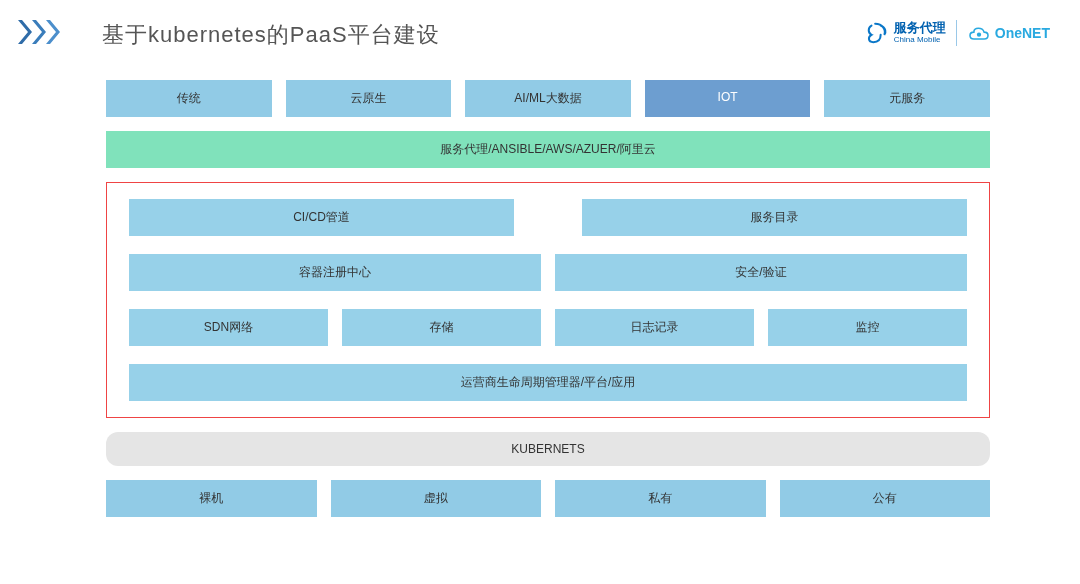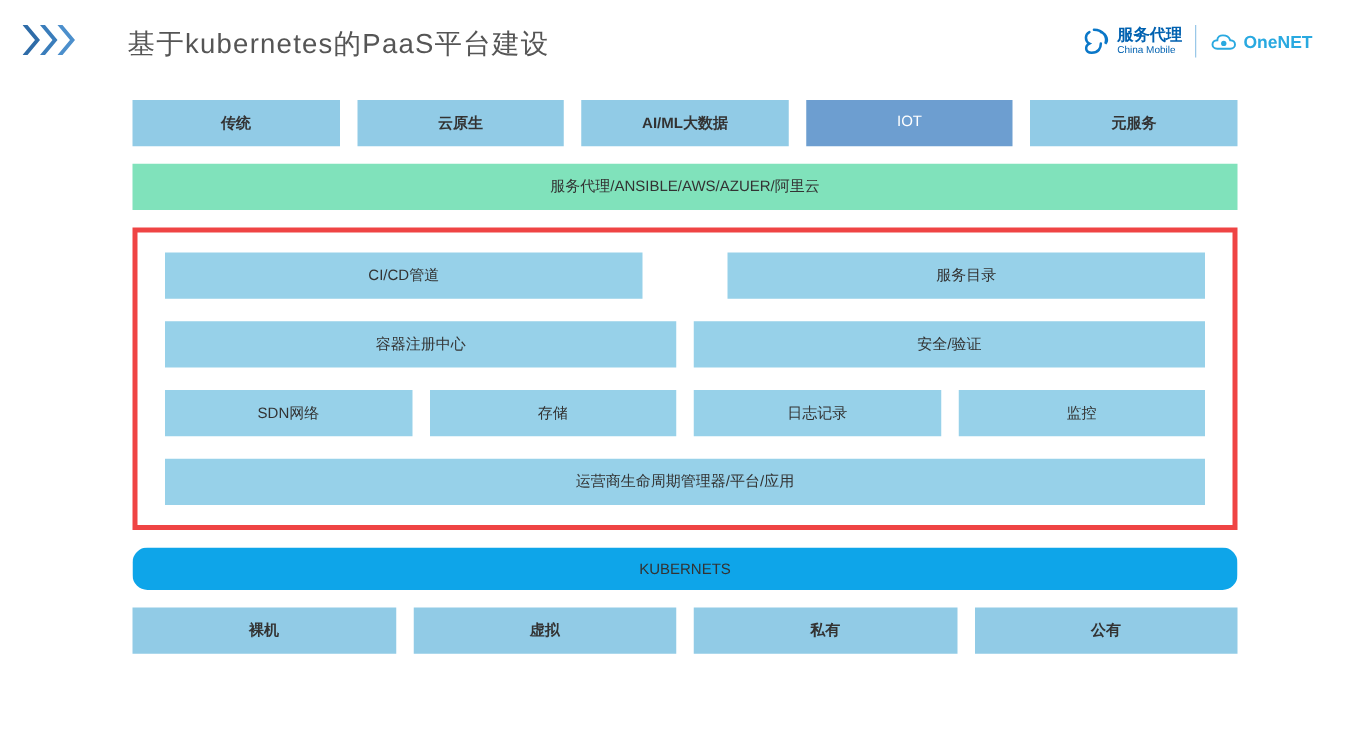"传统" .box-blue { font-weight: bold -> none }
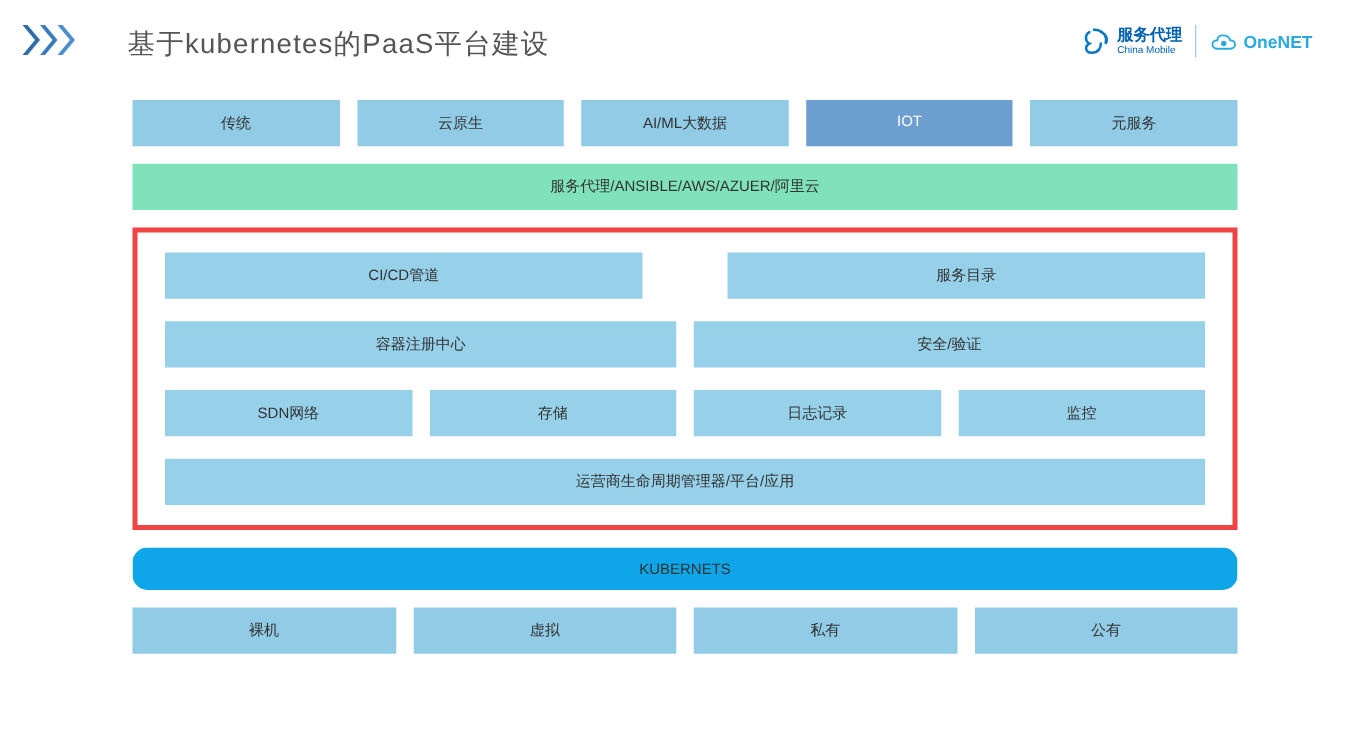"CI/CD管道" .container { border: 4px solid #ef4444 -> 1px solid #ef4444 }
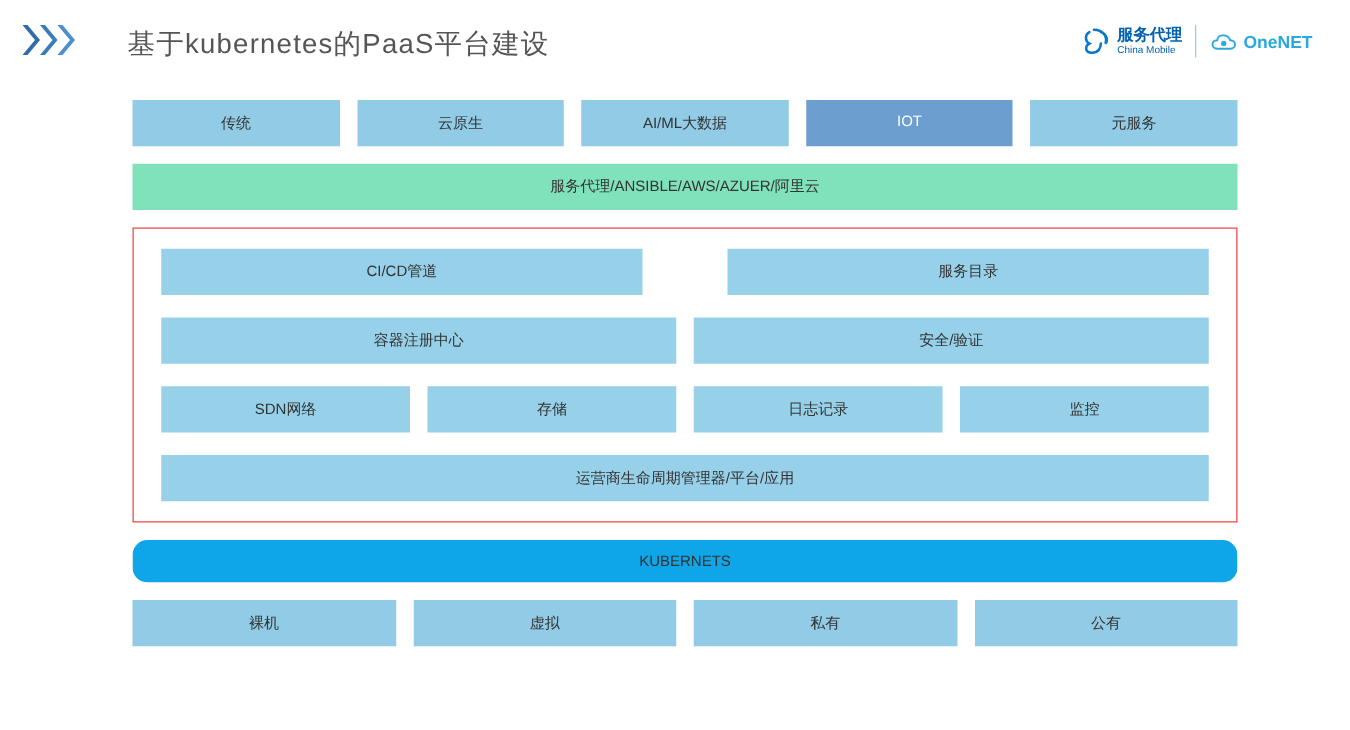"KUBERNETS" .box-indigo { background: #0ea5e9 -> #e5e5e5 }
